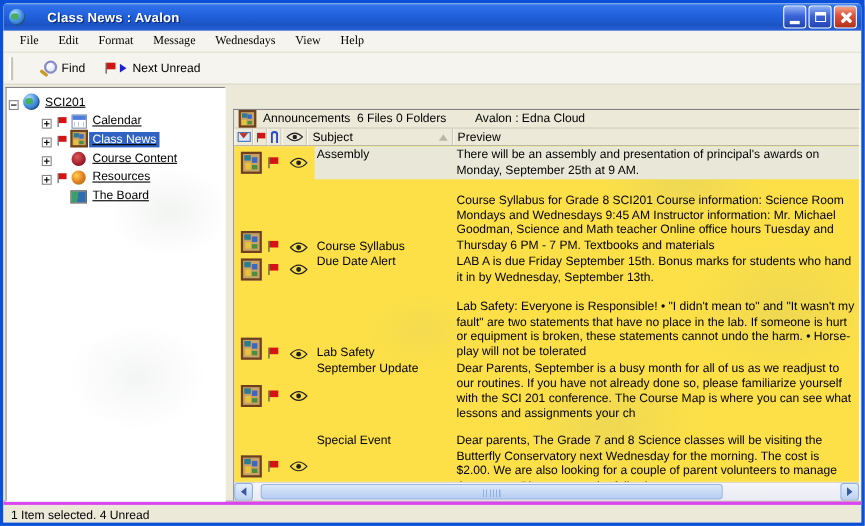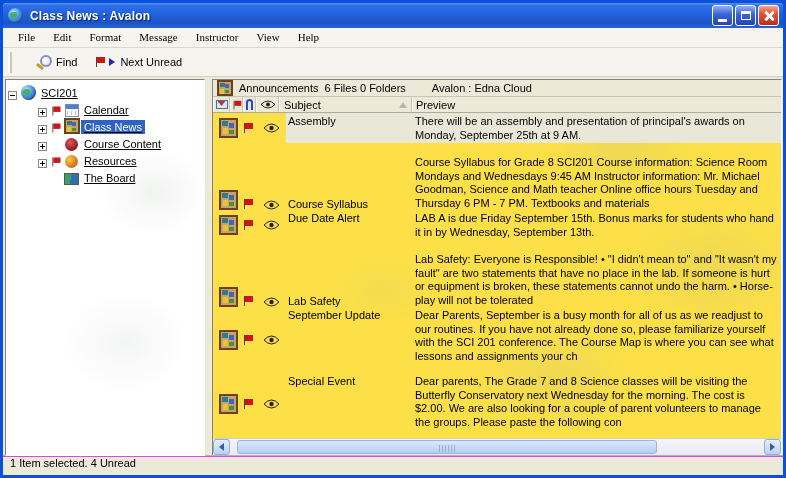"Class News : Avalon" .titlebar { gap: 7px -> 20px }
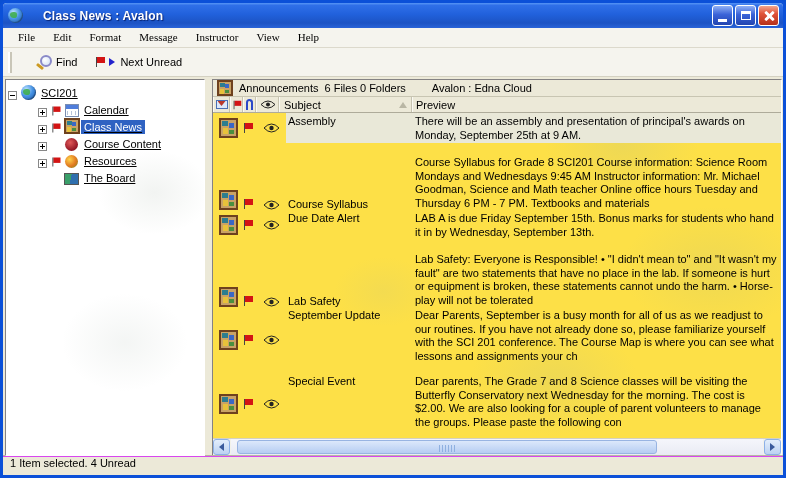"Instructor" span.mitem { text: Instructor -> Wednesdays }
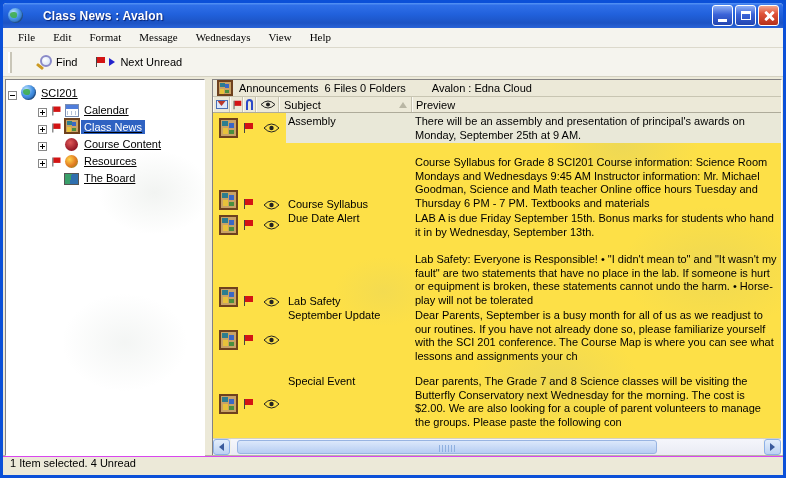"Announcements" .right-pane { margin-top: none -> 20px }
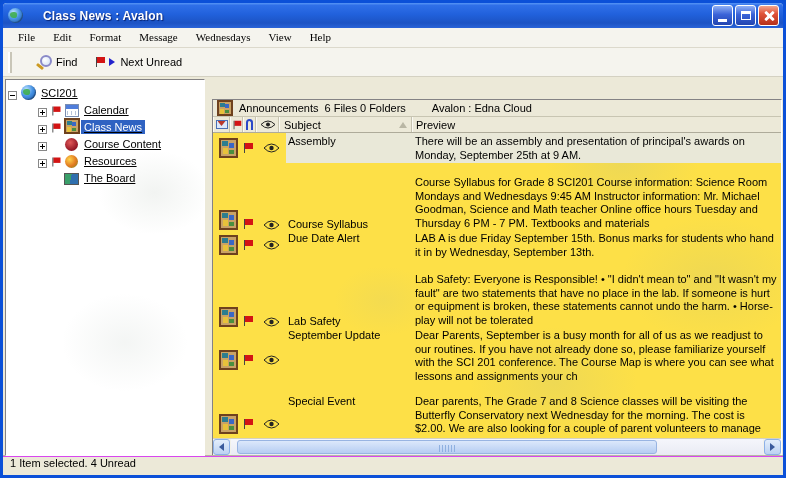"1 Item selected. 4 Unread" .statusbar { align-items: flex-start -> flex-end; border-top: 1px solid #d946ef -> 3px solid #d946ef }
